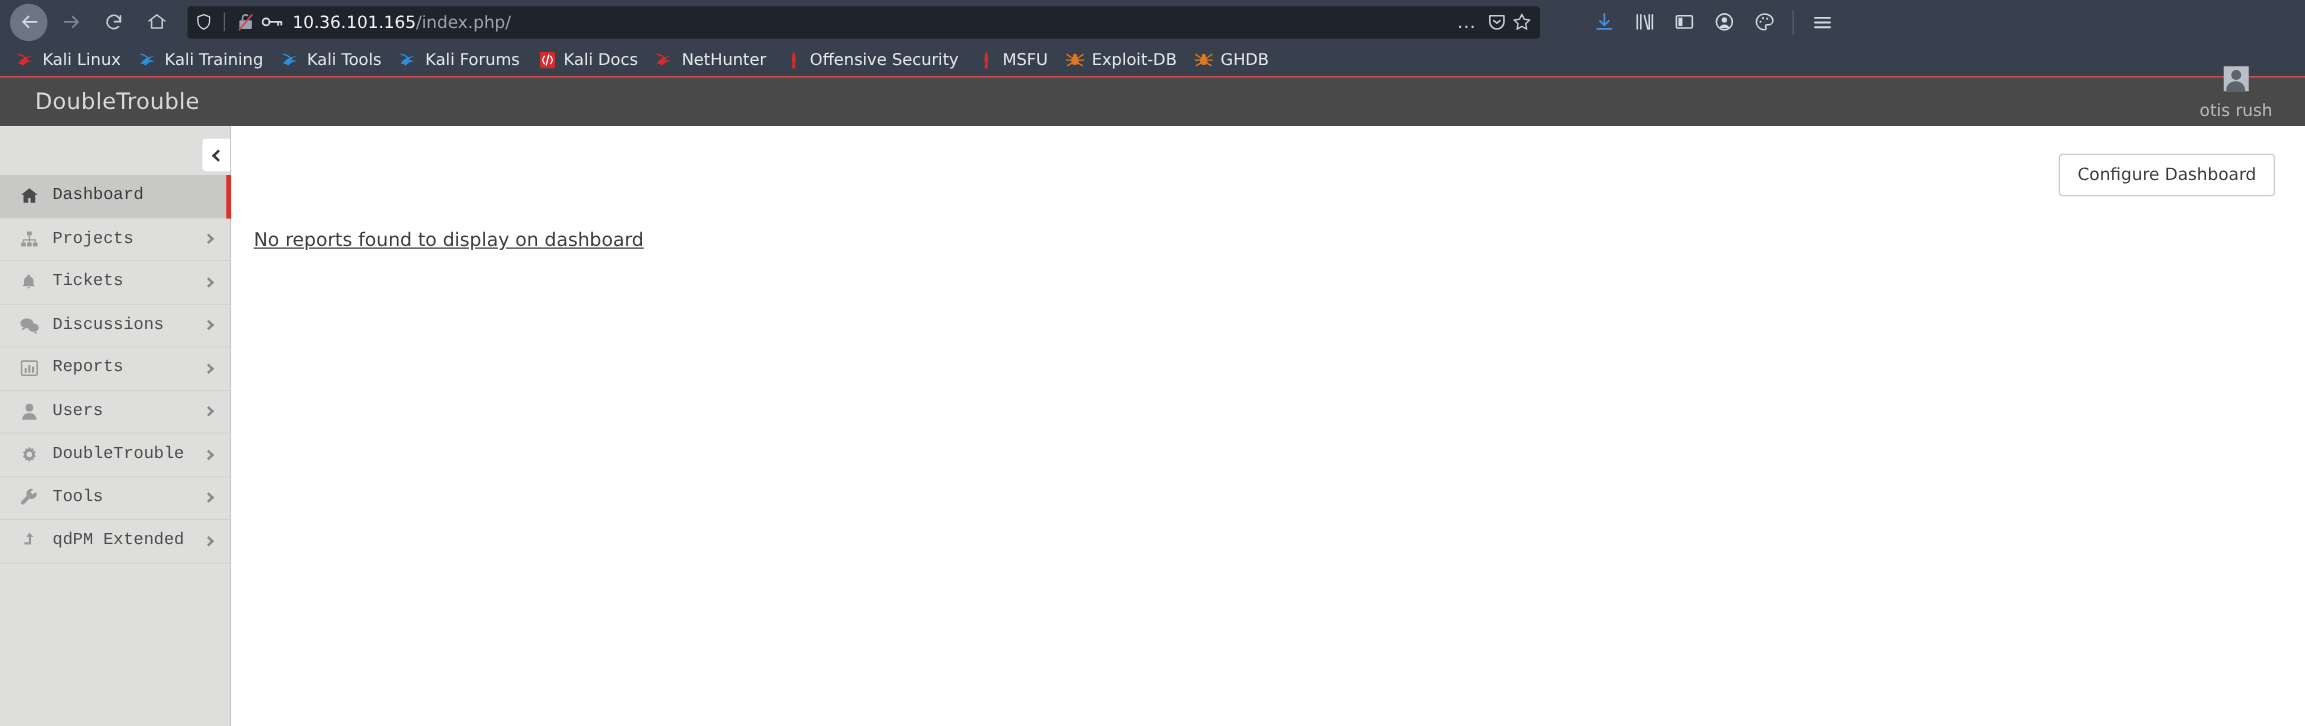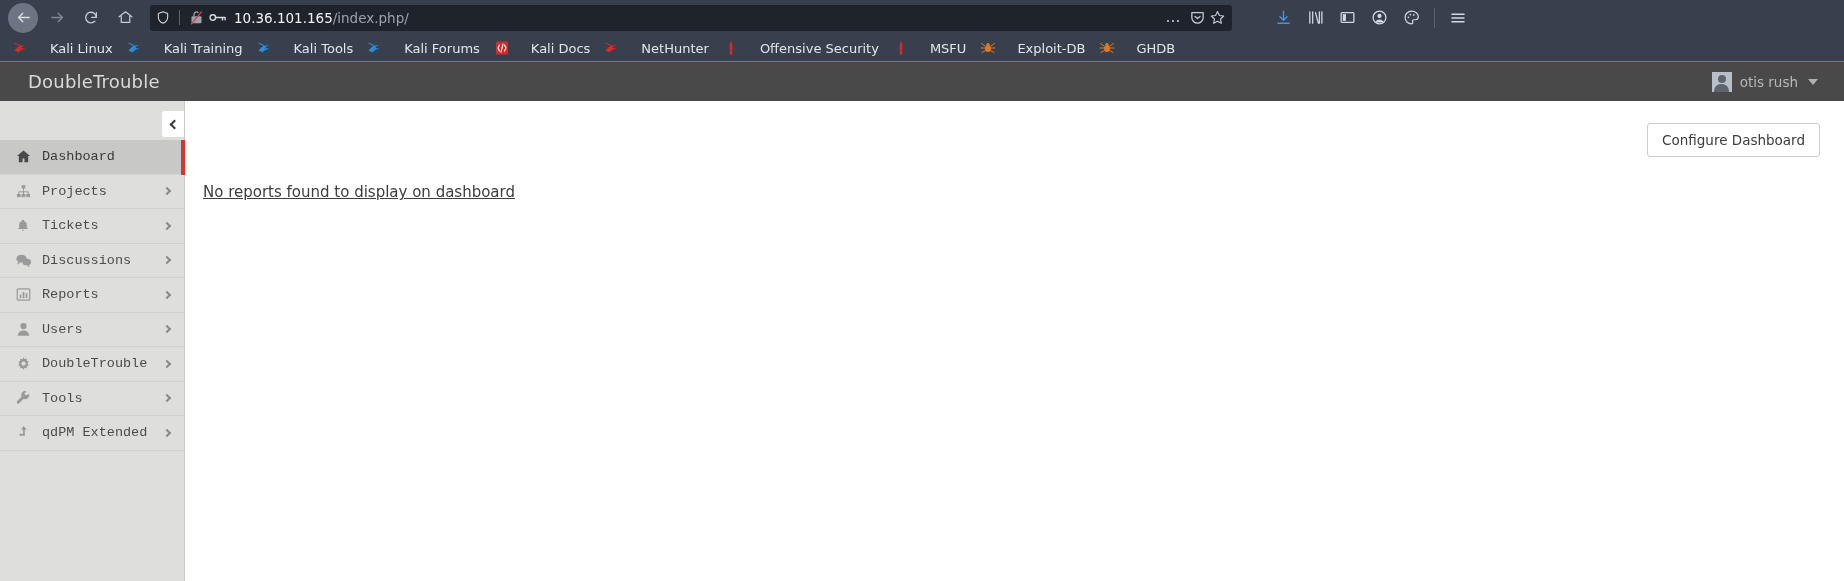"Kali Linux" .bookmark-label { margin-left: 16px -> none }
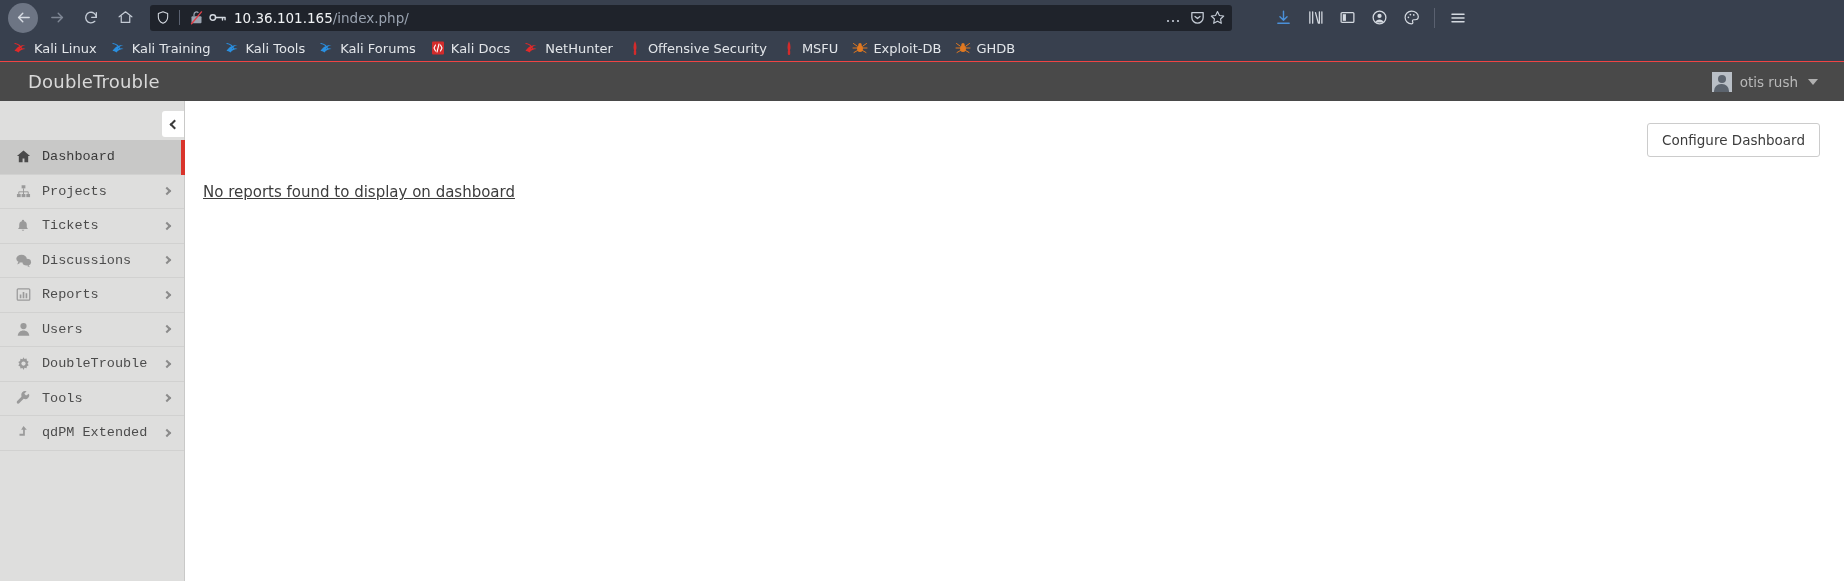"otis rush" .user-box { flex-direction: none -> column }
